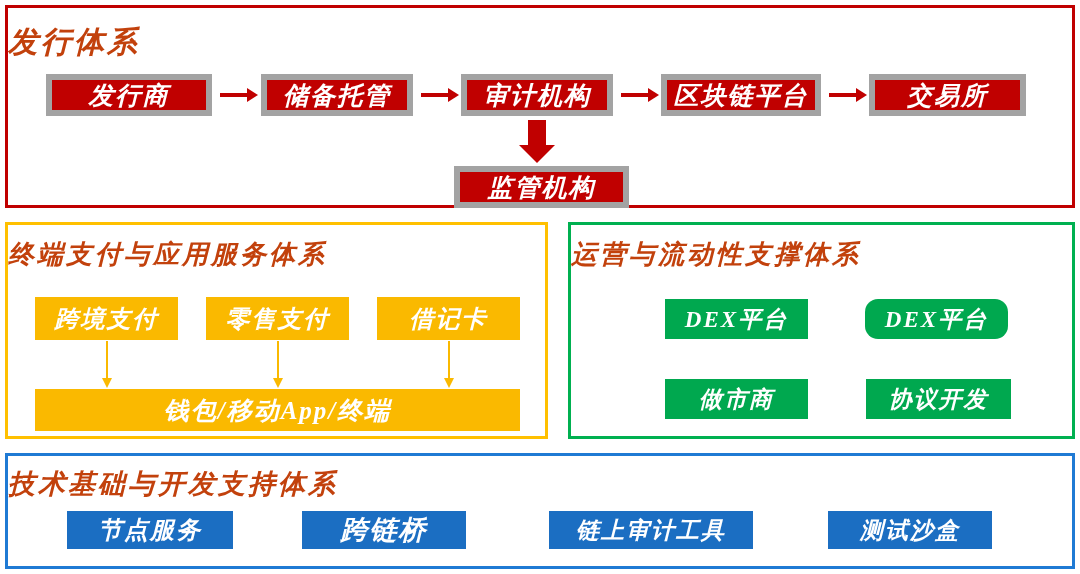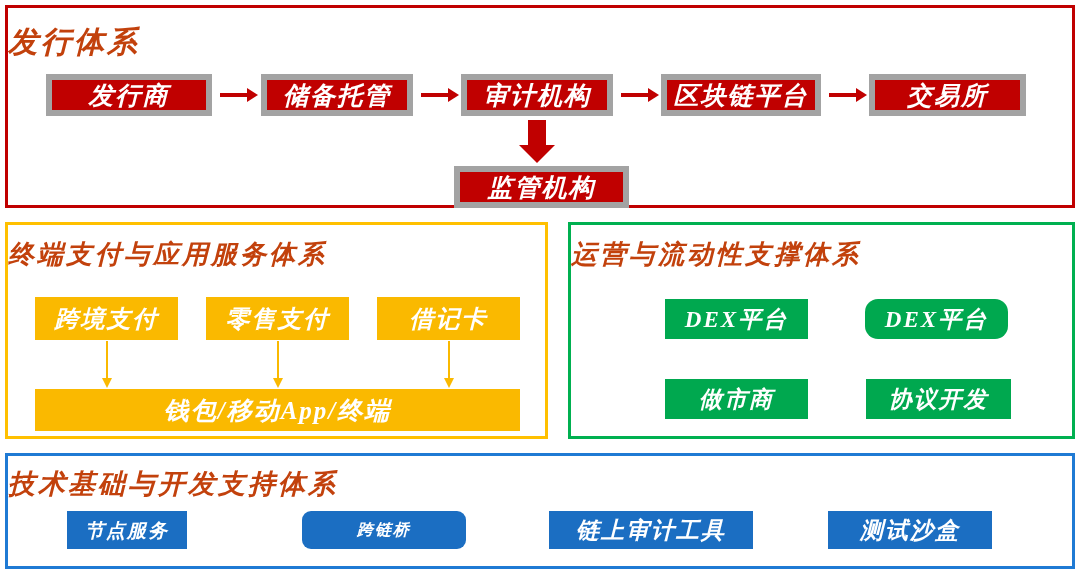"节点服务" div.node { font-size: 19px -> 24px; width: 120px -> 166px }
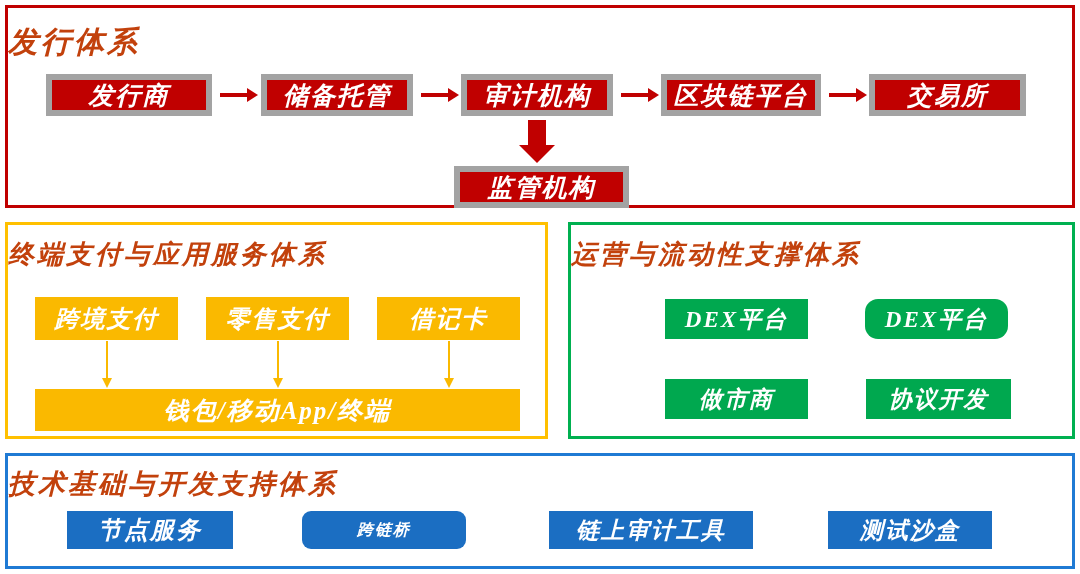"跨链桥" div.node { border-radius: 9px -> none; font-size: 16px -> 27px }
